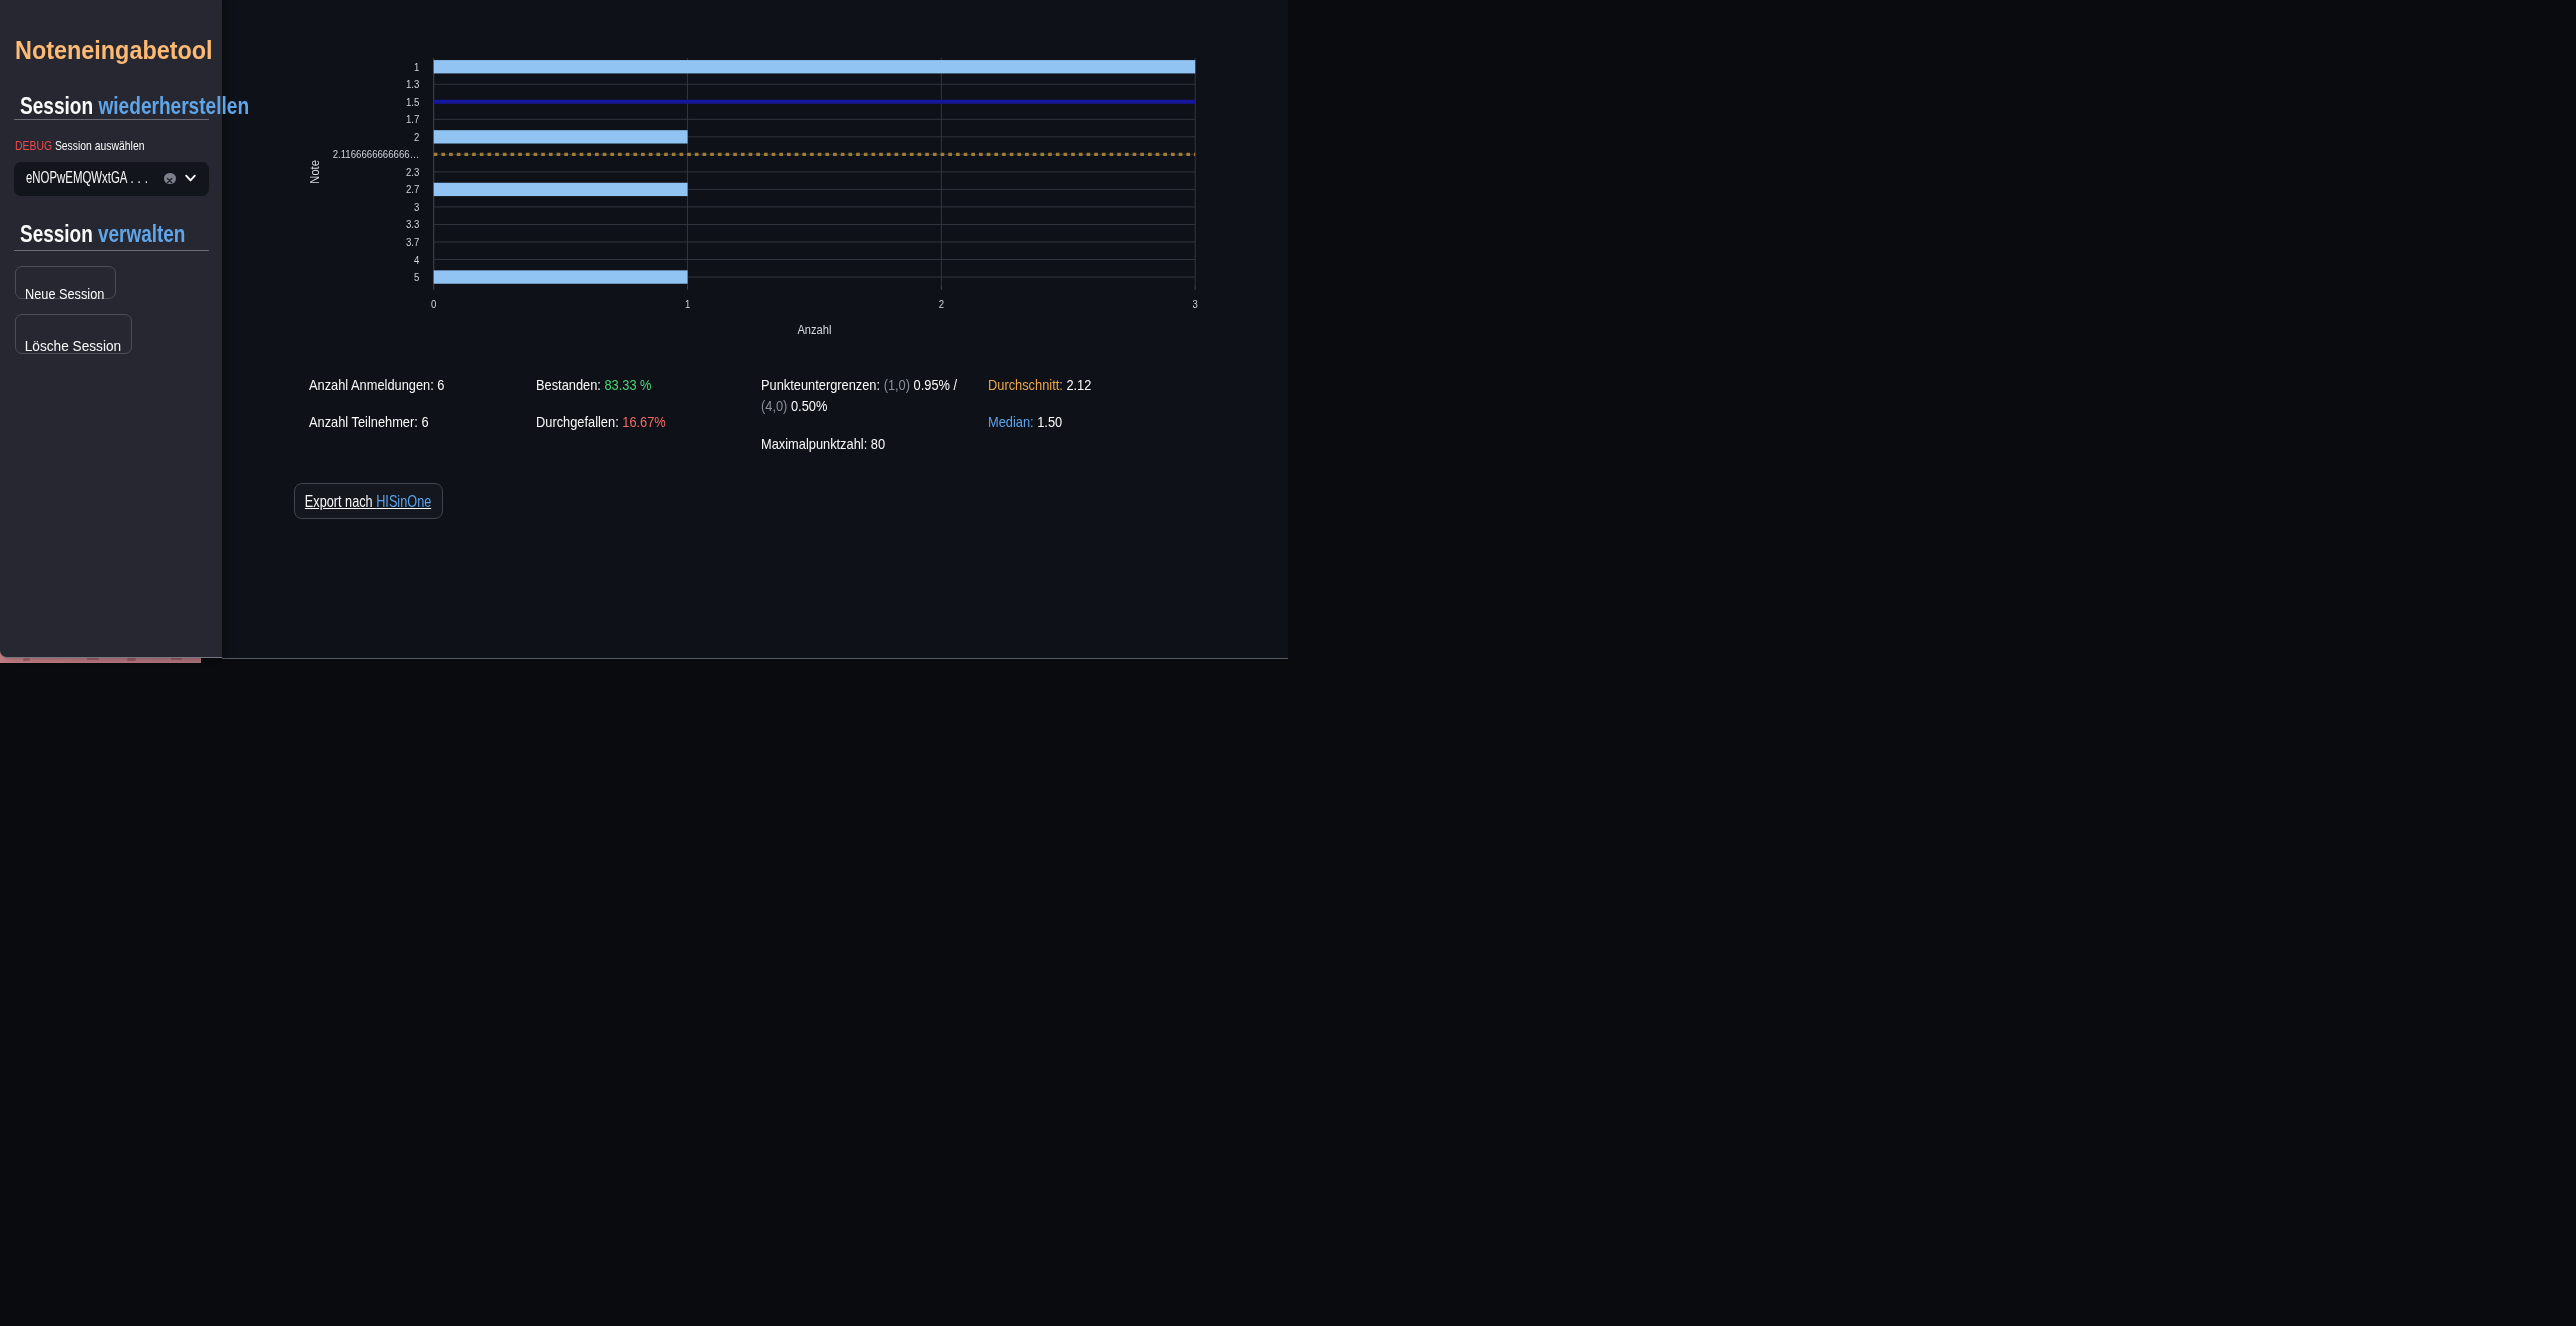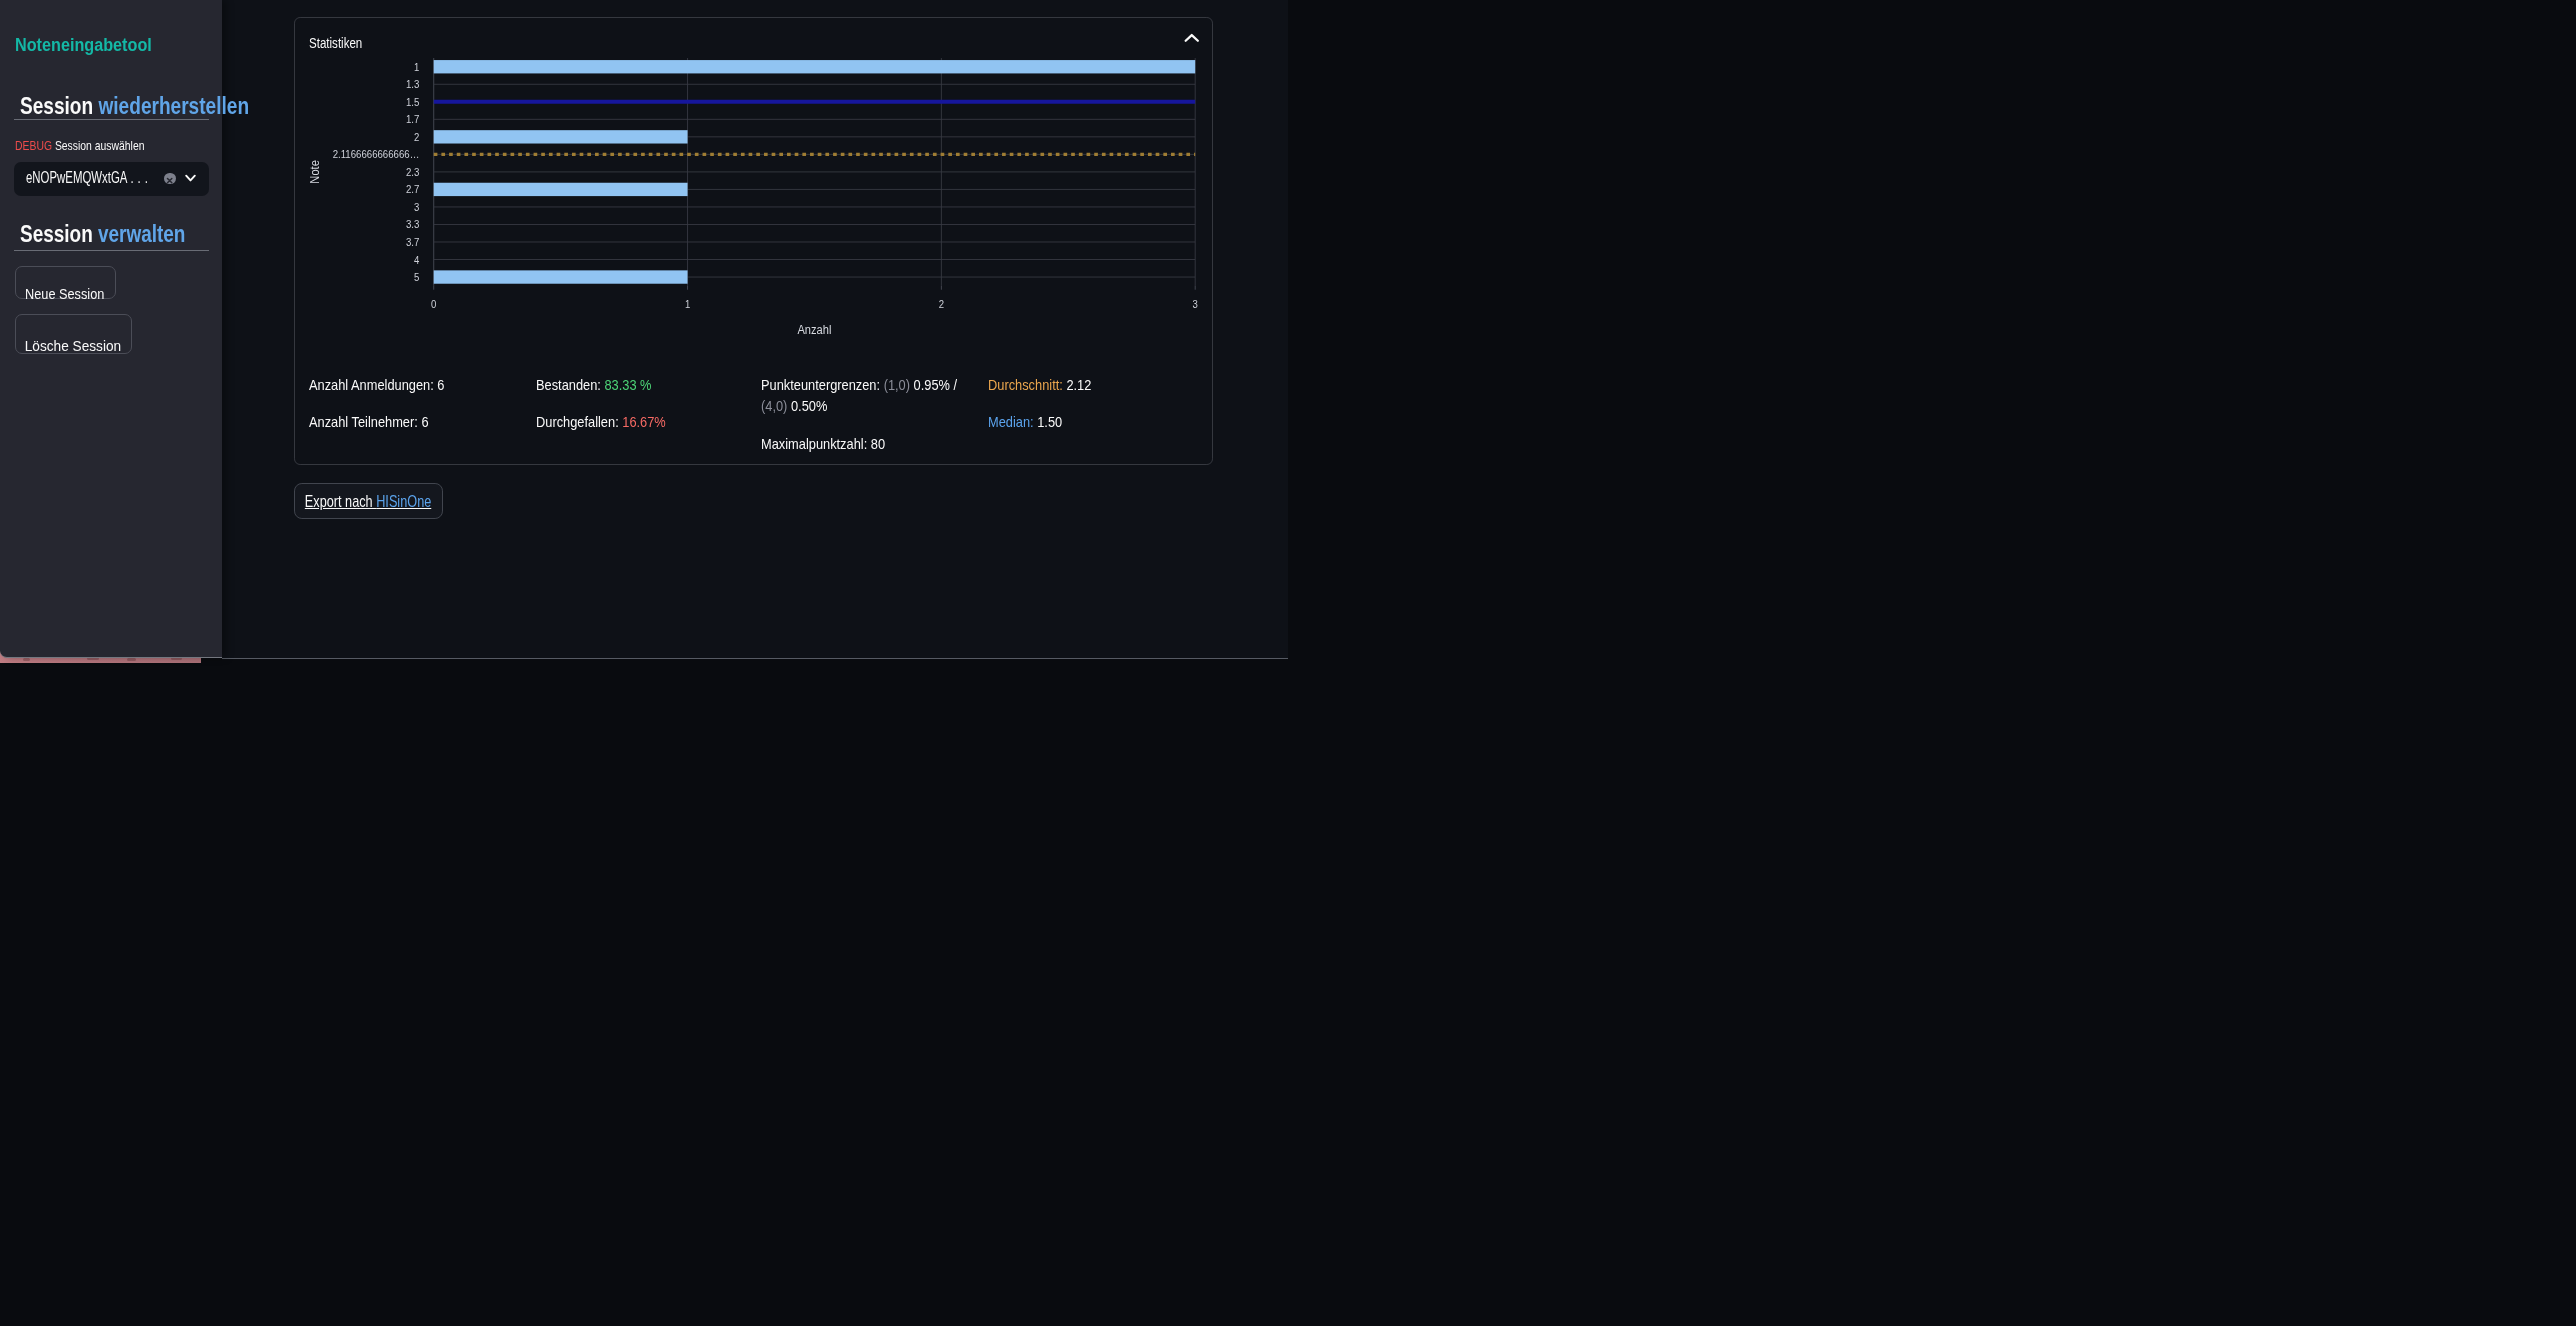"Noteneingabetool" .title { color: #14b8a6 -> #fdba74; font-size: 18px -> 26px }
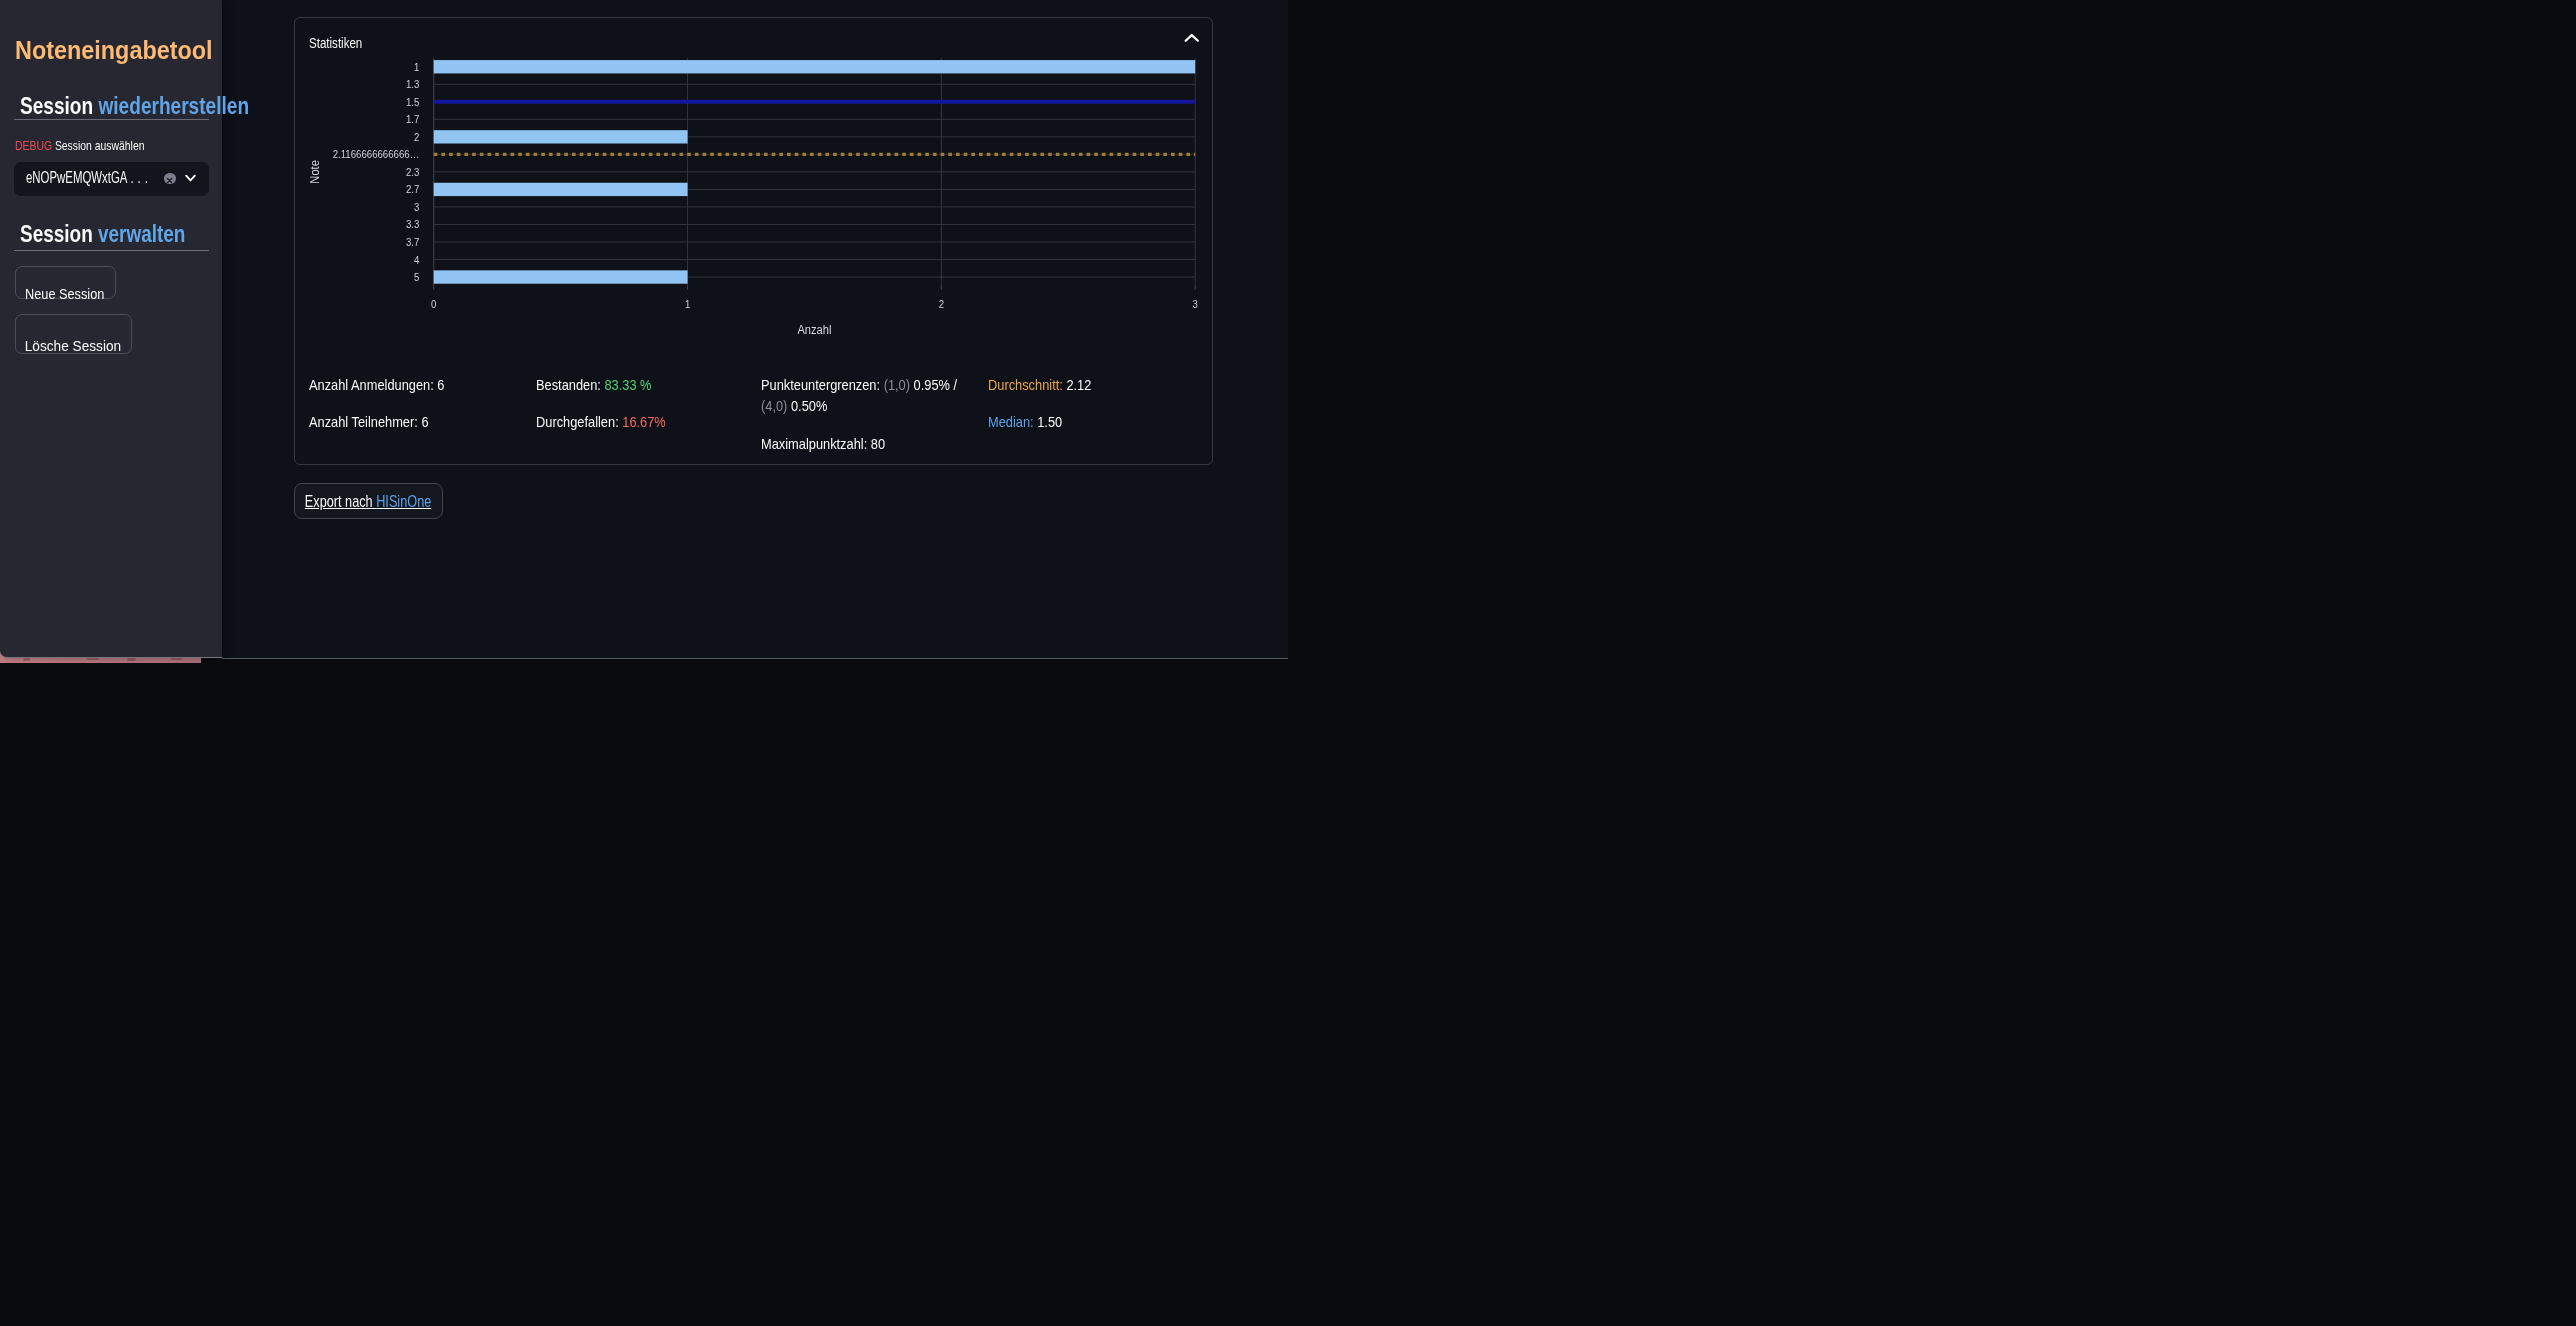"Statistiken" div.card { html: <div> <div><span>Statistiken</span></div> <svg> <polyline></polyline> </svg> </div> -> none }
